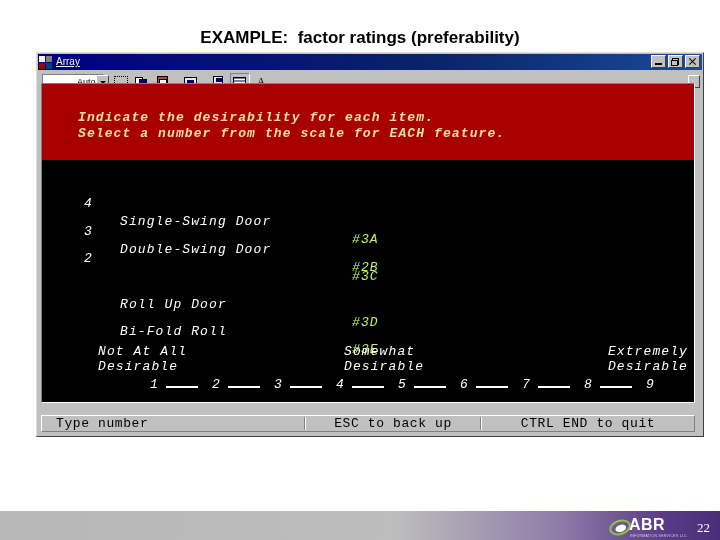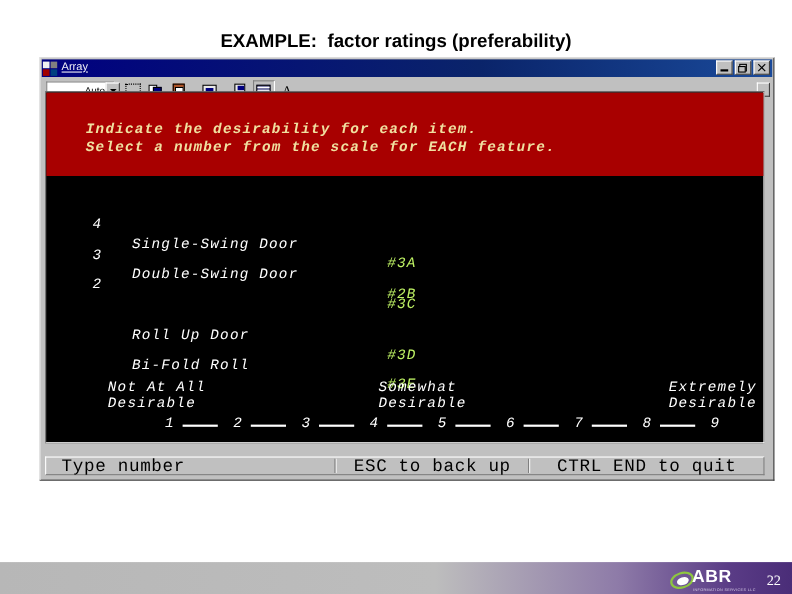"Type number" .status-cell { font-size: 16px -> 13px }
